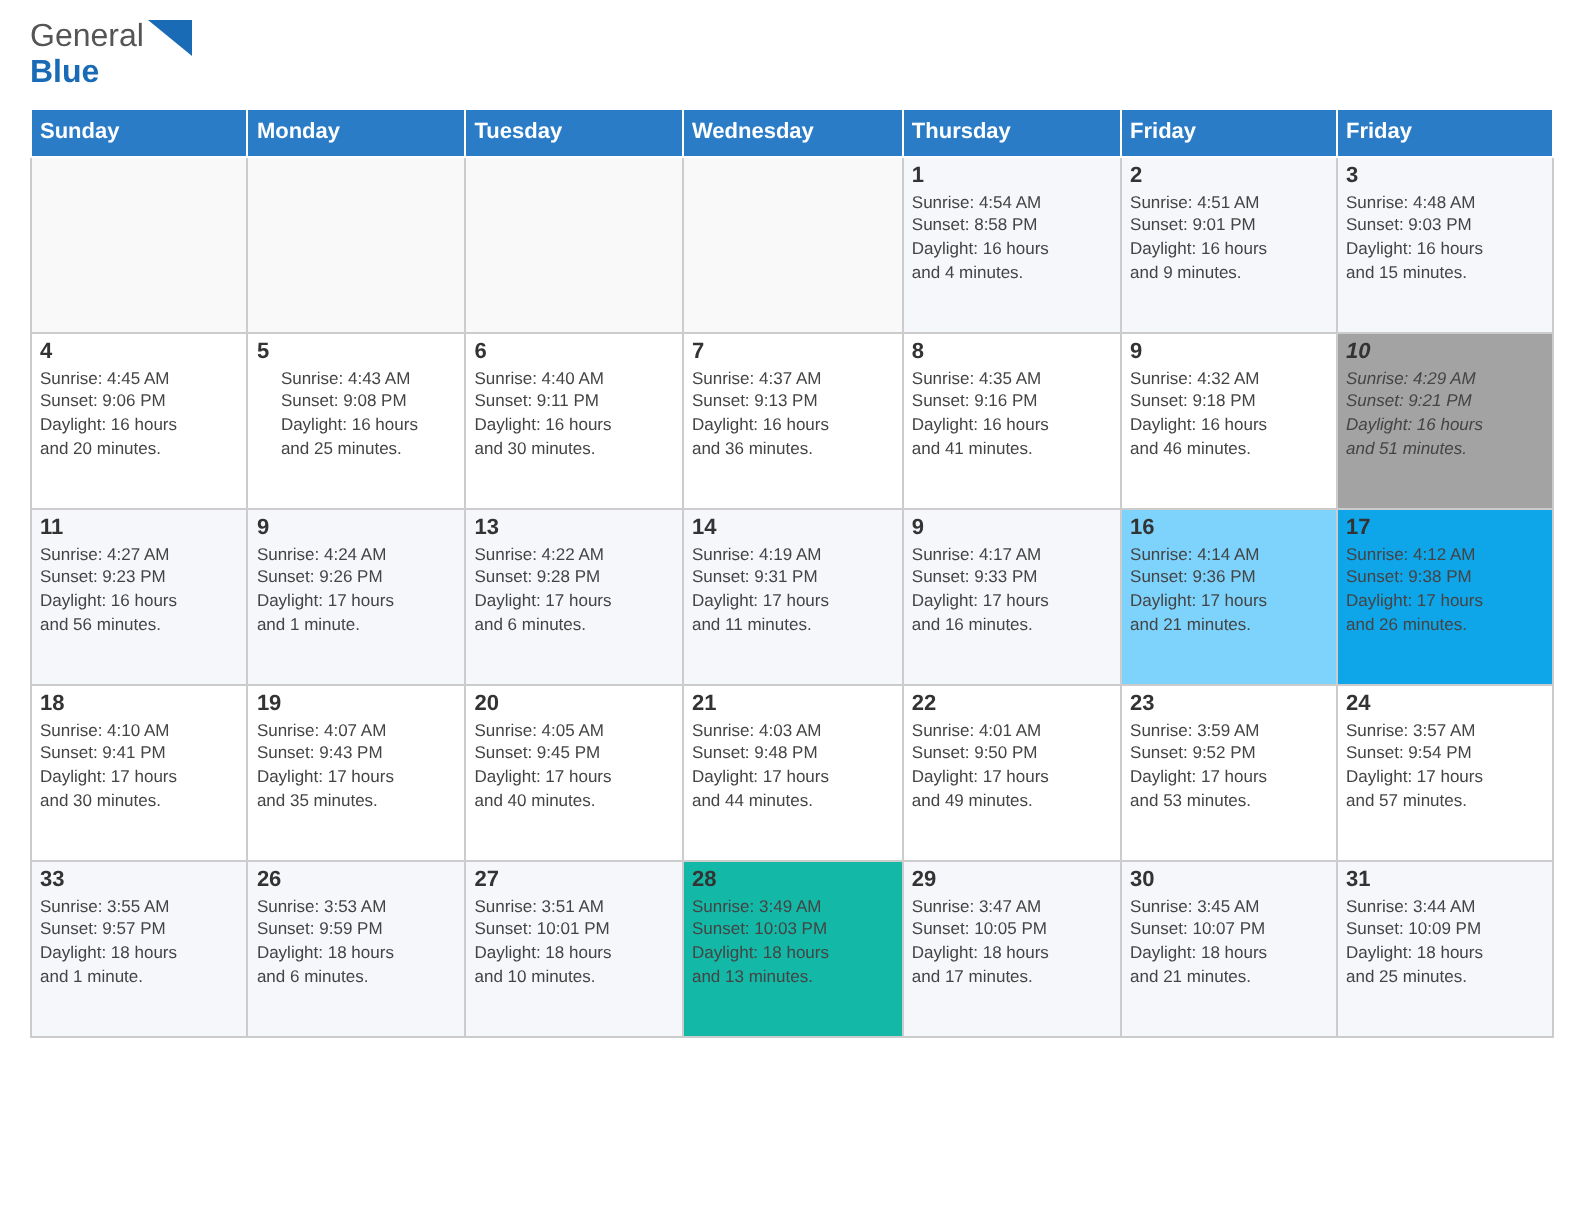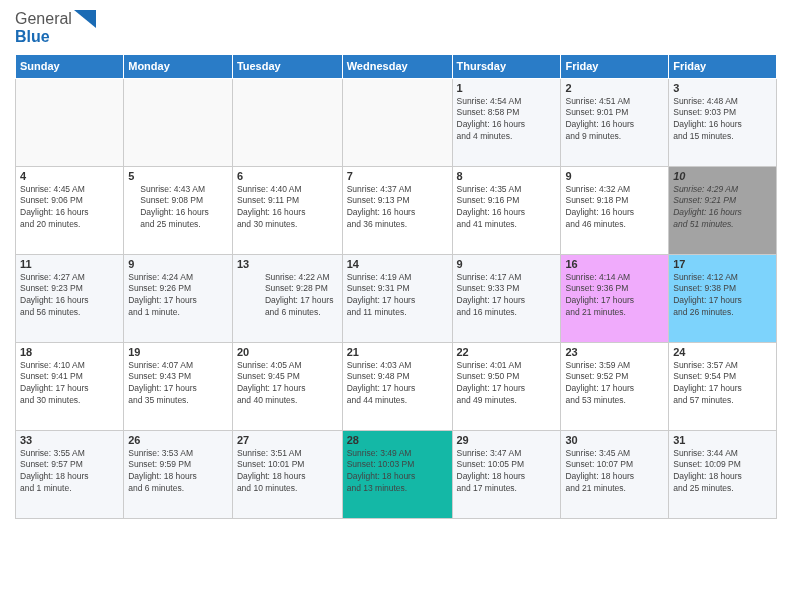"16" td { background: #f0abfc -> #7dd3fc }
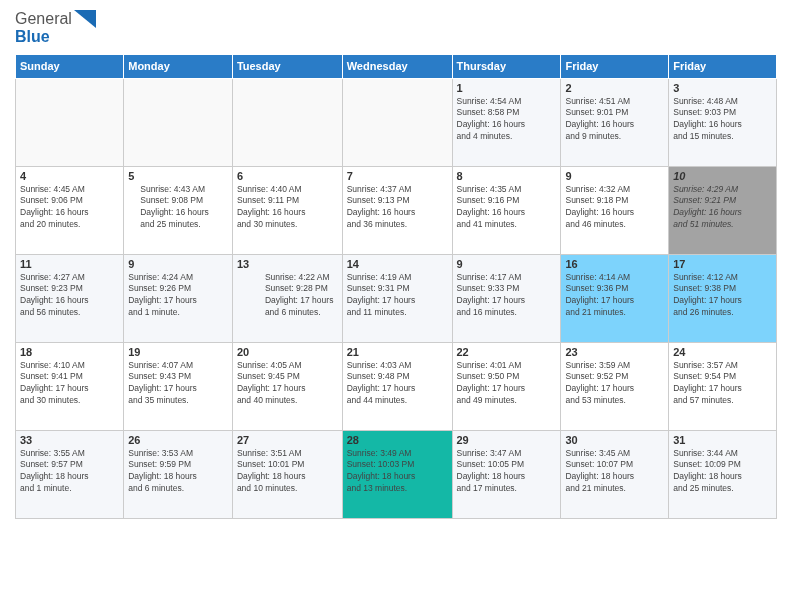"17" td { background: #7dd3fc -> #0ea5e9 }
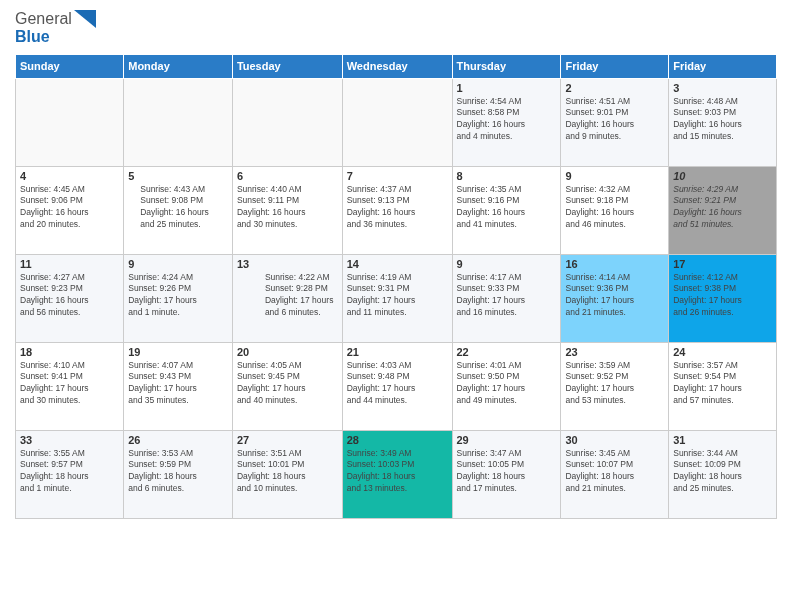"Sunrise: 4:22 AM" div.day-info { margin-left: 28px -> none }
